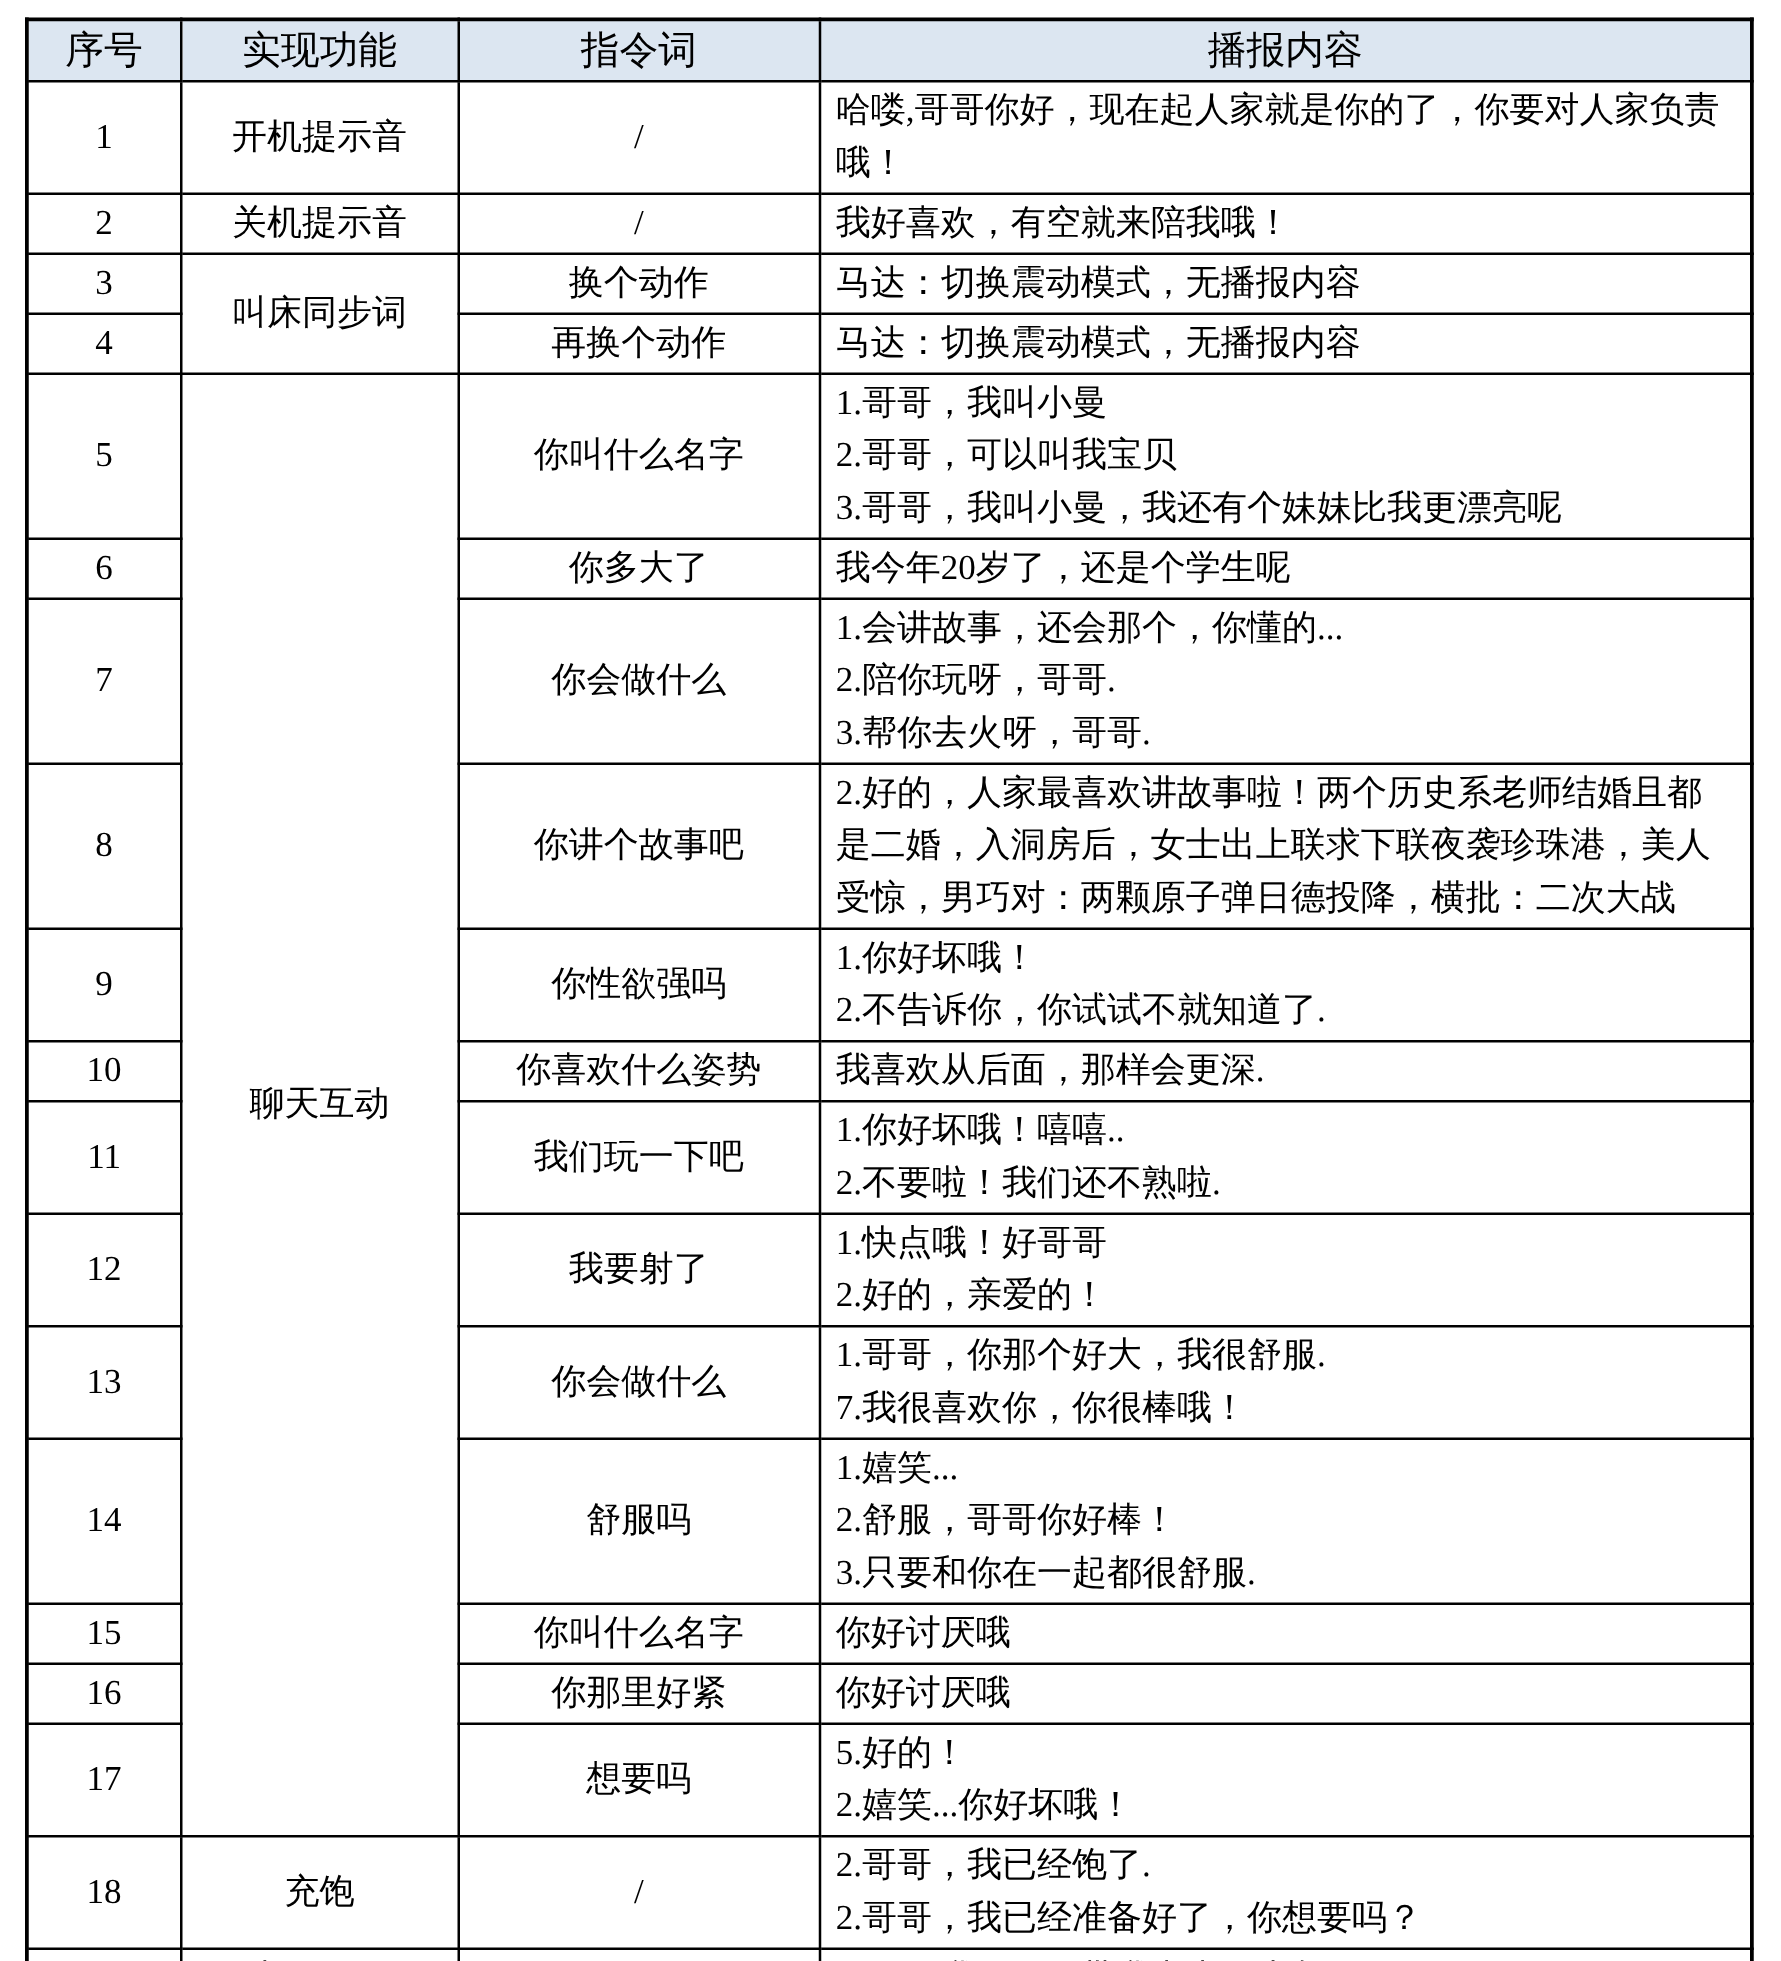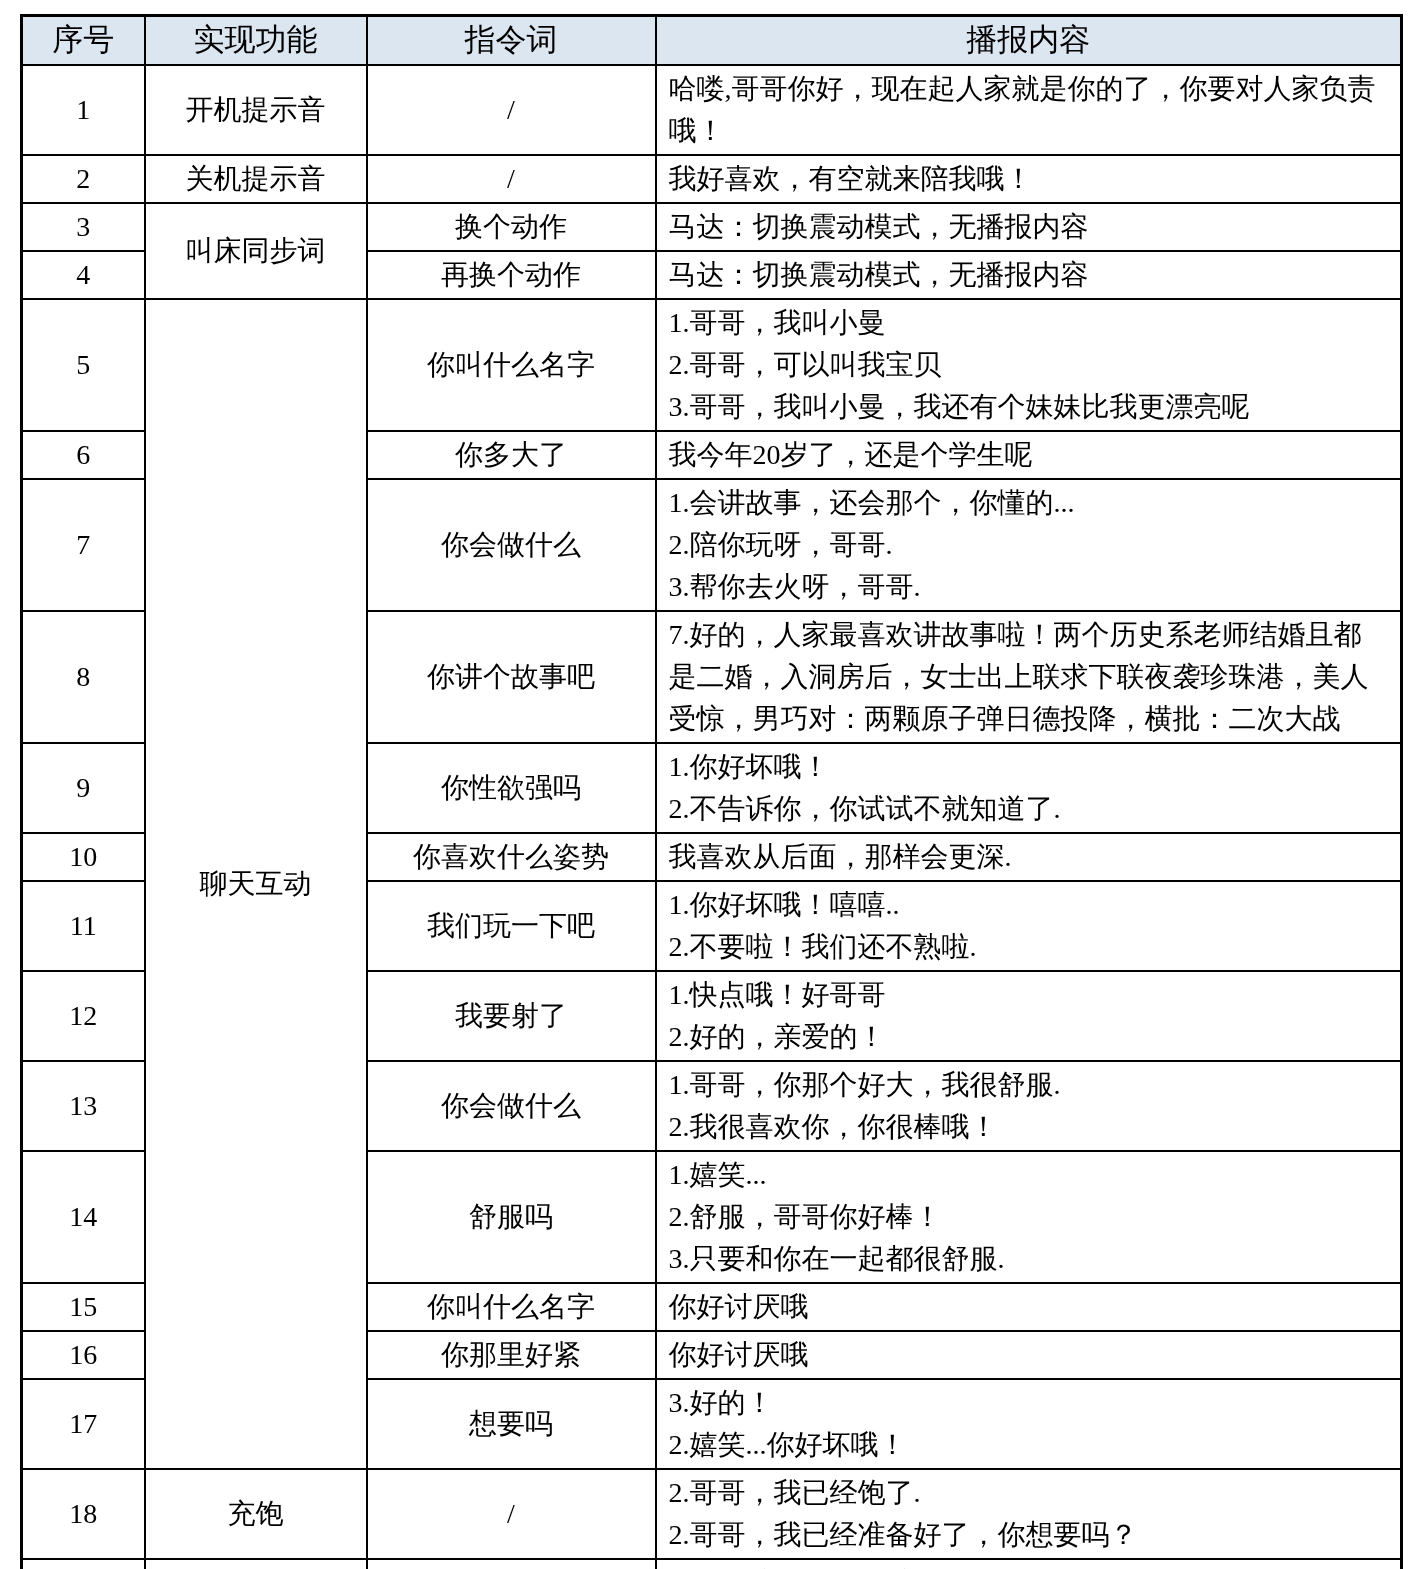"7.好的，人家最喜欢讲故事啦！两个历史系老师结婚且都是二婚，入洞房后，女士出上联" div { text: 7 -> 2 }
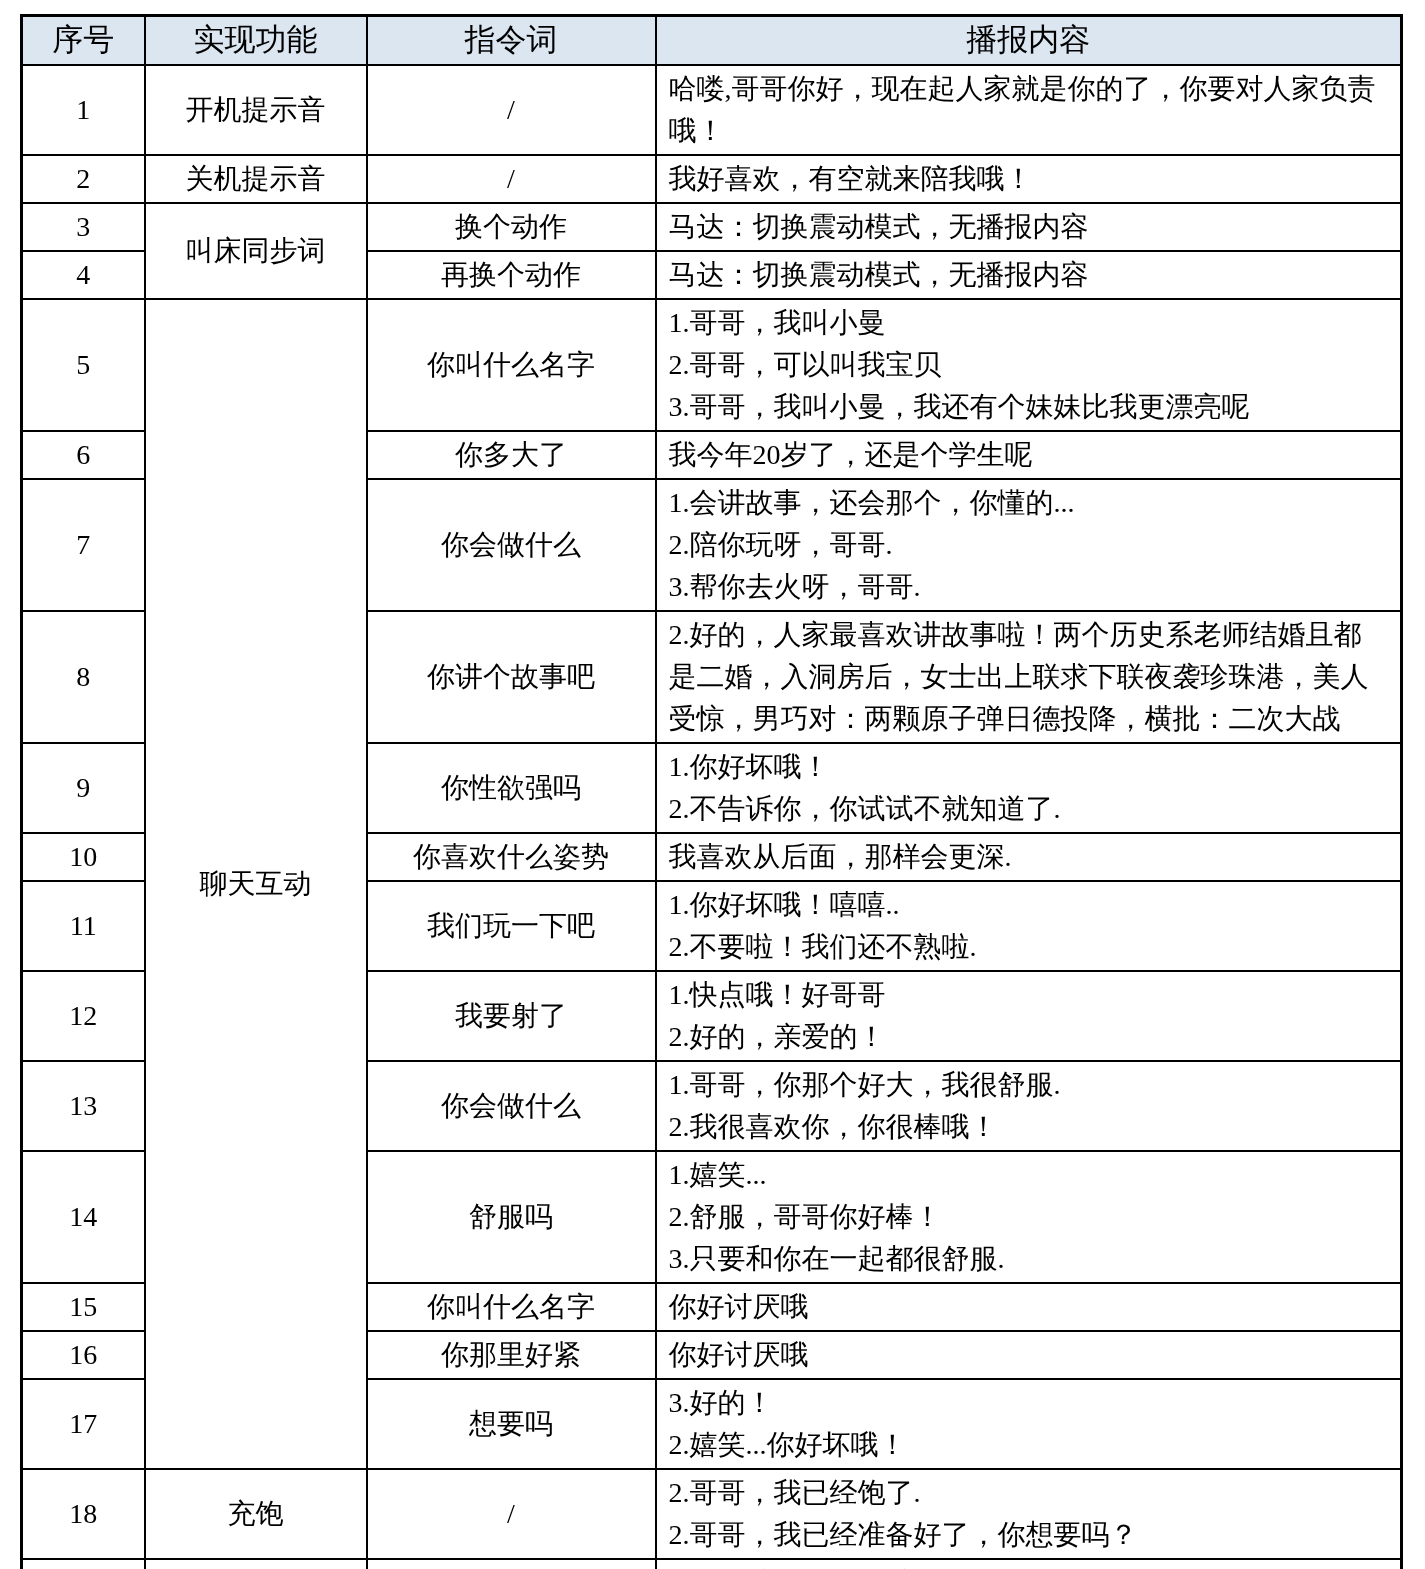"2.我很喜欢你，你很棒哦！" div { text: 2 -> 7 }
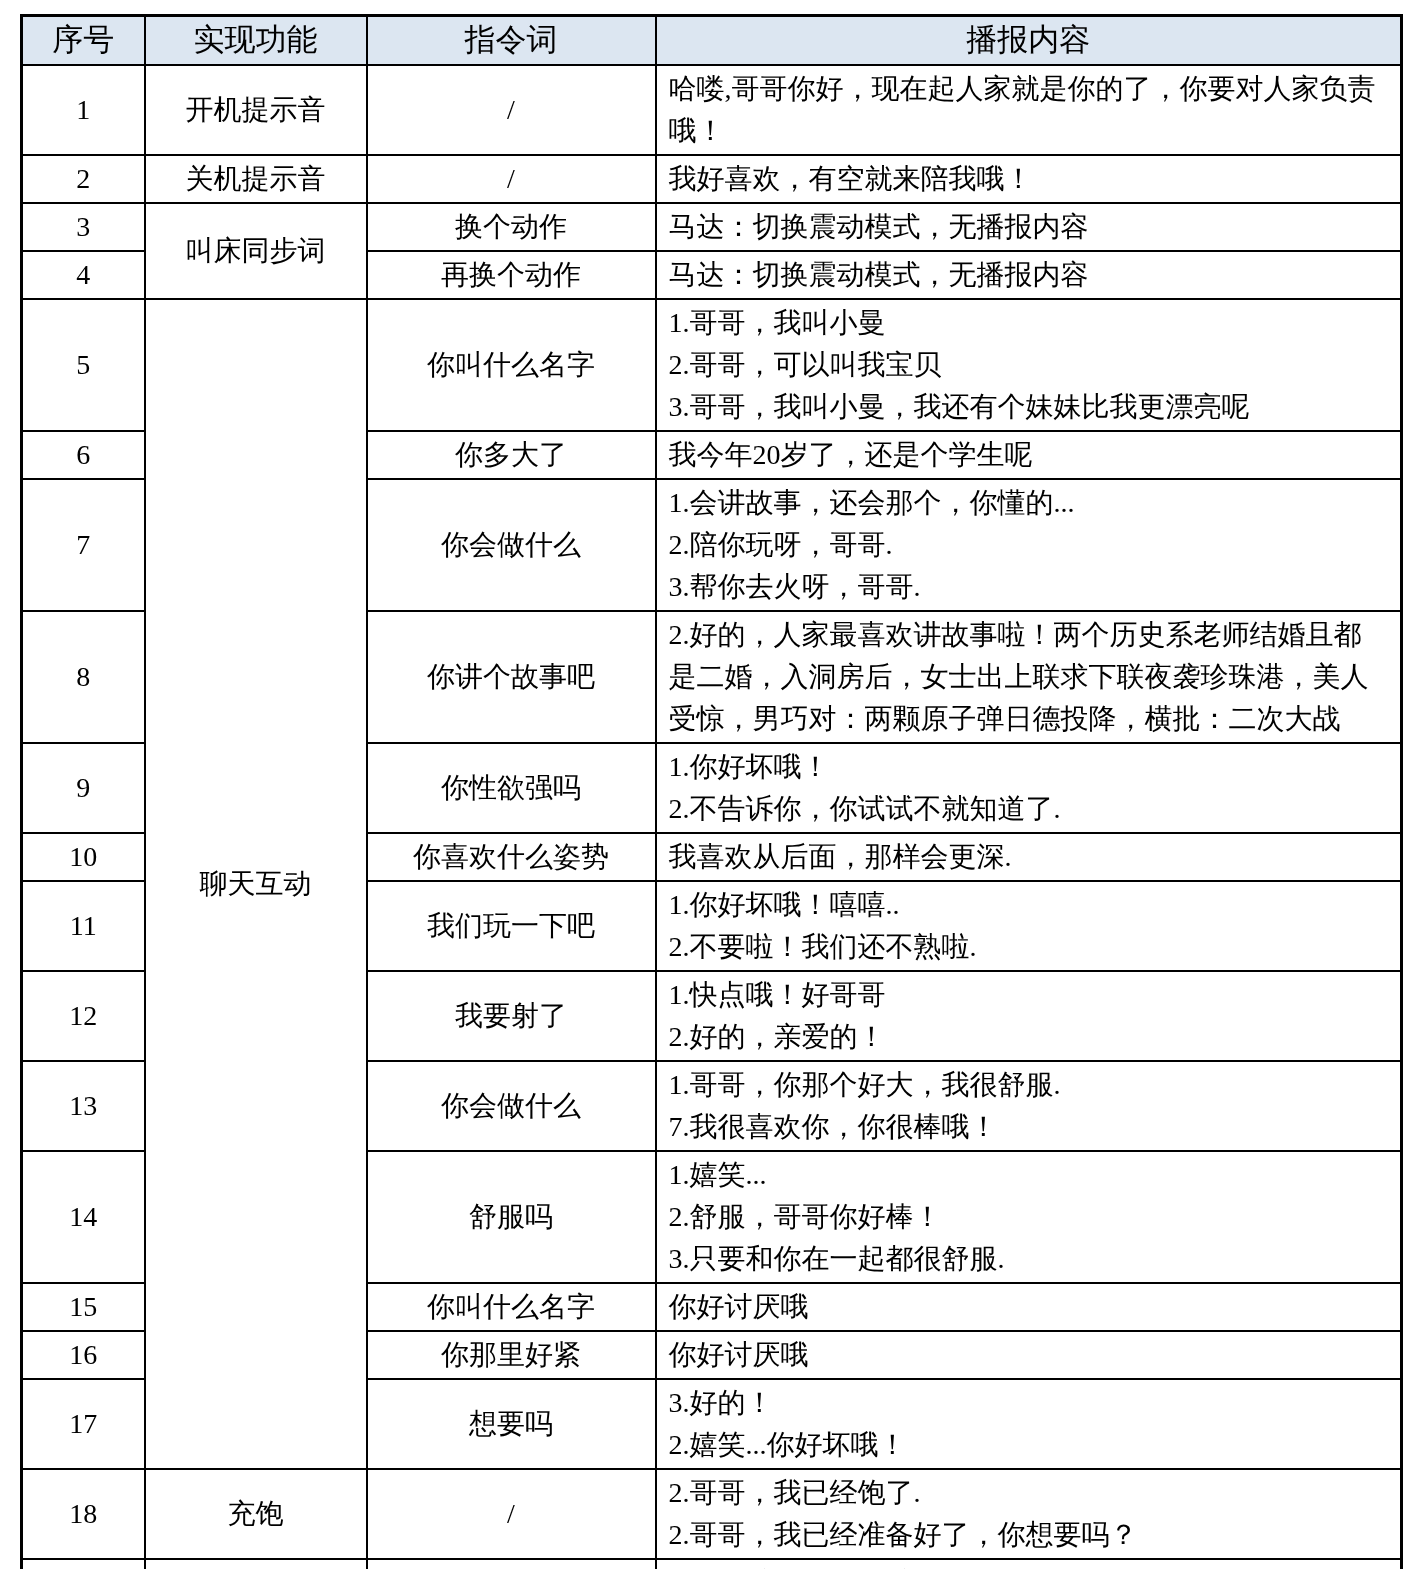"3.好的！" div { text: 3 -> 5 }
